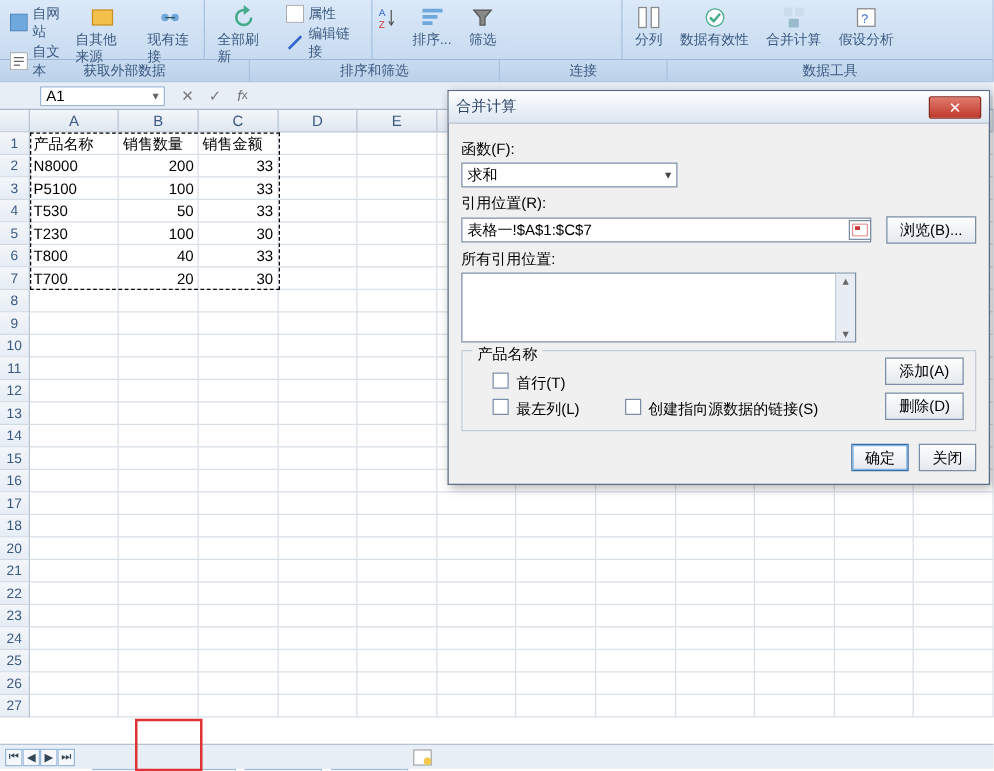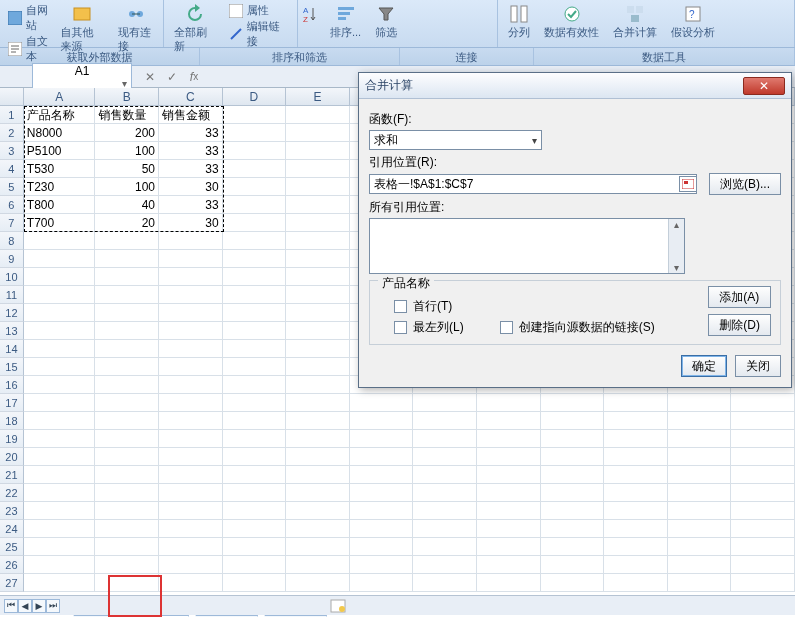"A1" .namebox { flex-direction: column -> none }
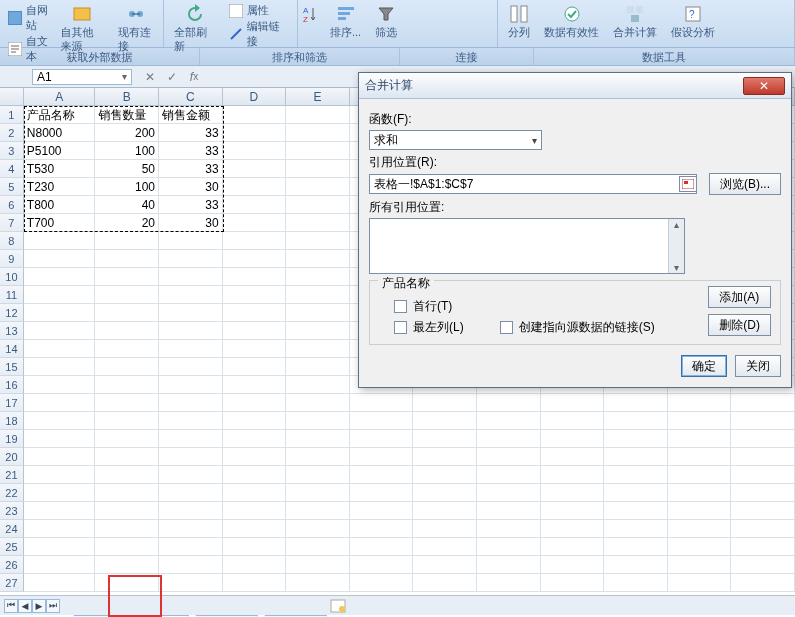"首行(T)" .chkrow { align-items: center -> flex-start }
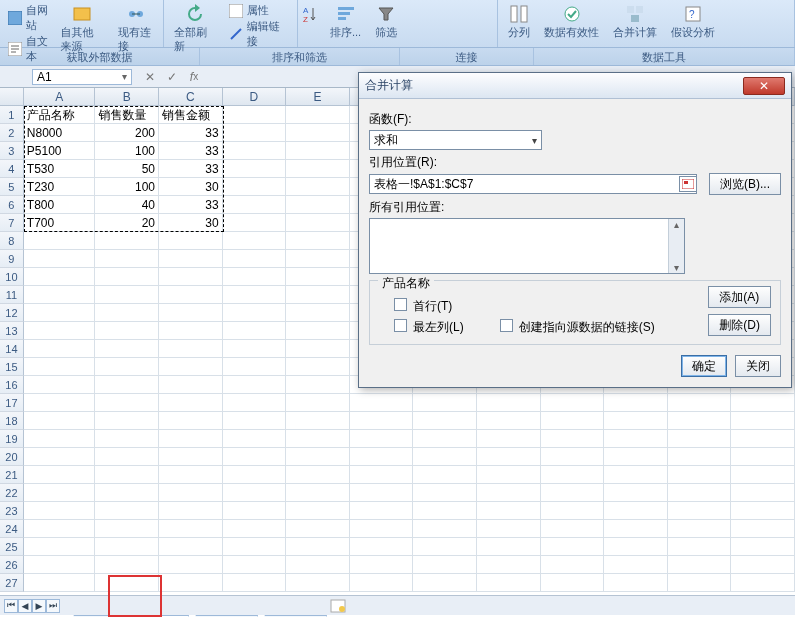"19" div.row { html: <div> <div>19</div> <div></div> <div></div> <div></div> <div></div> <div></div> <div></div> <div></div> <div></div> <div></div> <div></div> <div></div> <div></div> </div> -> none }
